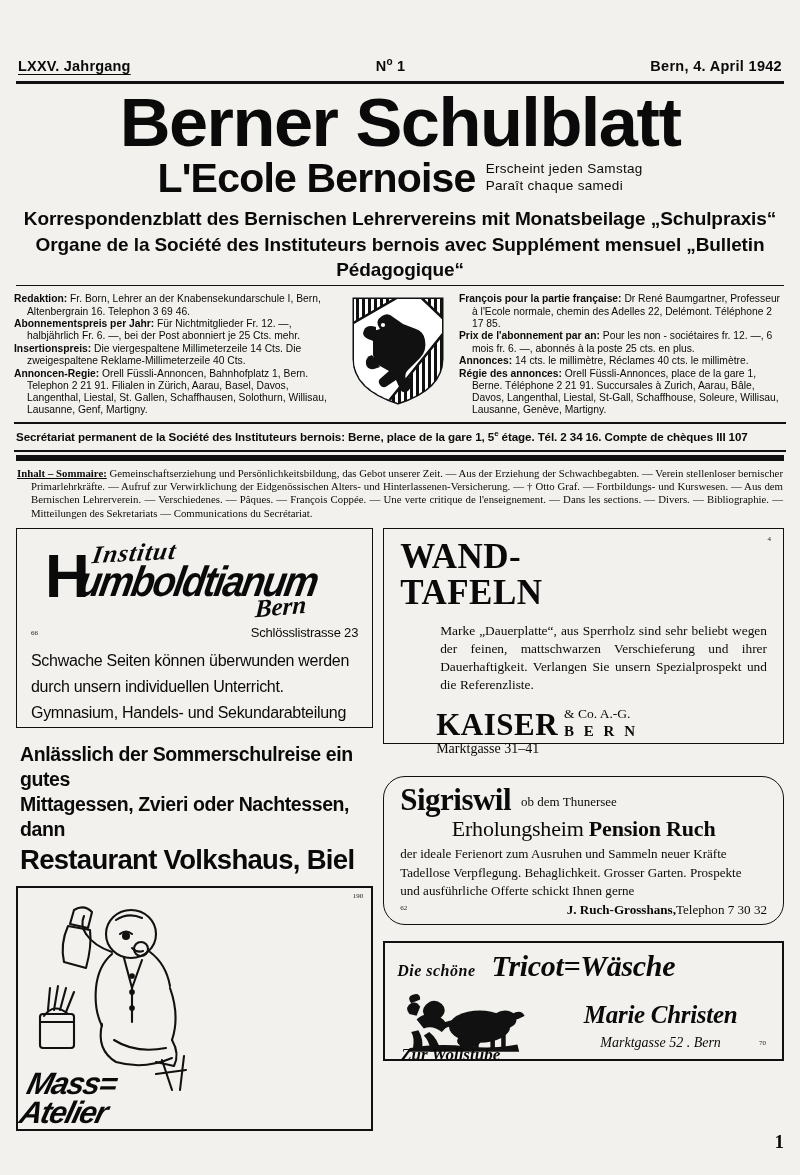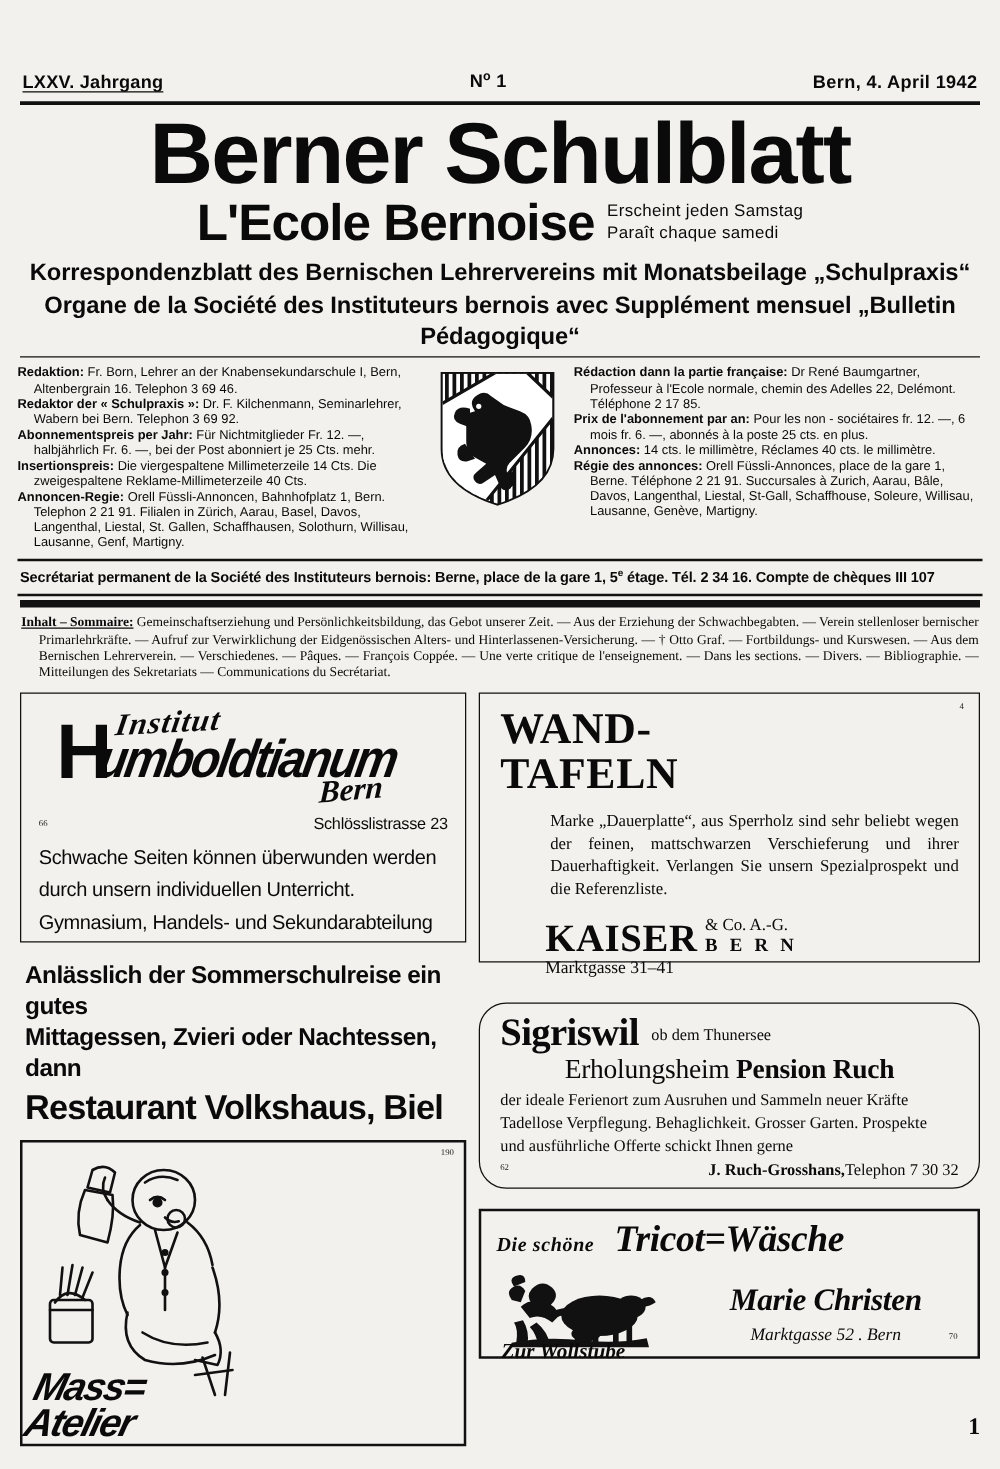"Rédaction dann la partie française:" b.lead { text: Rédaction dann -> François pour }
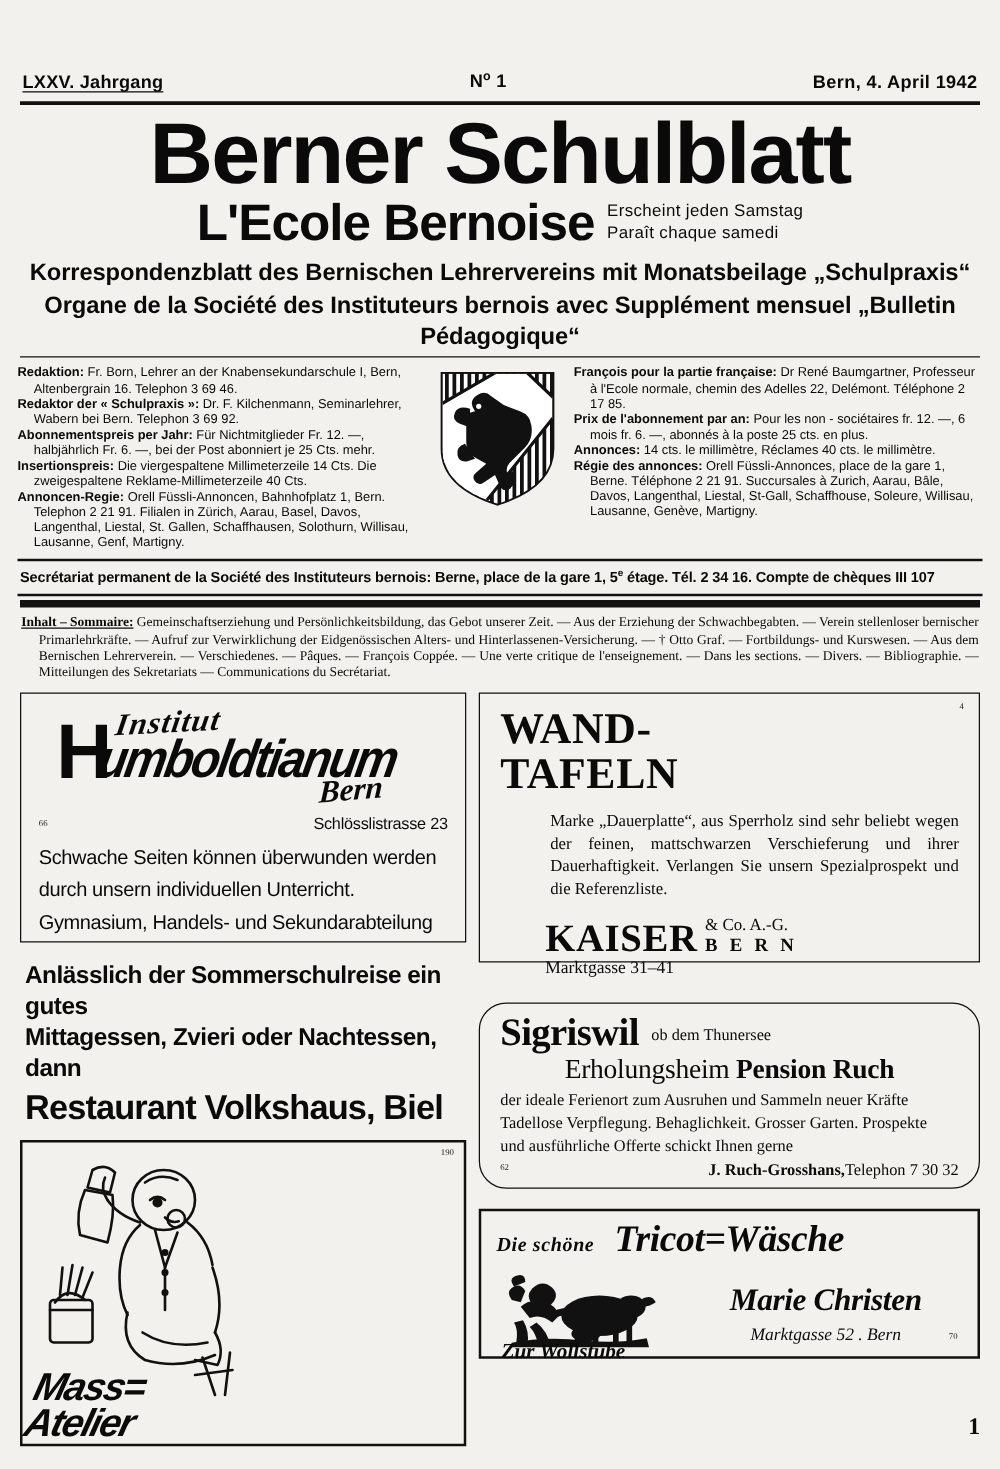"Redaktor der « Schulpraxis »:" p.imp-p { html: <p><b>Redaktor der « Schulpraxis »:</b><span> Dr. F. Kilchenmann, Seminarlehrer, Wabern bei Bern. Telephon 3 69 92.</span></p> -> none }
